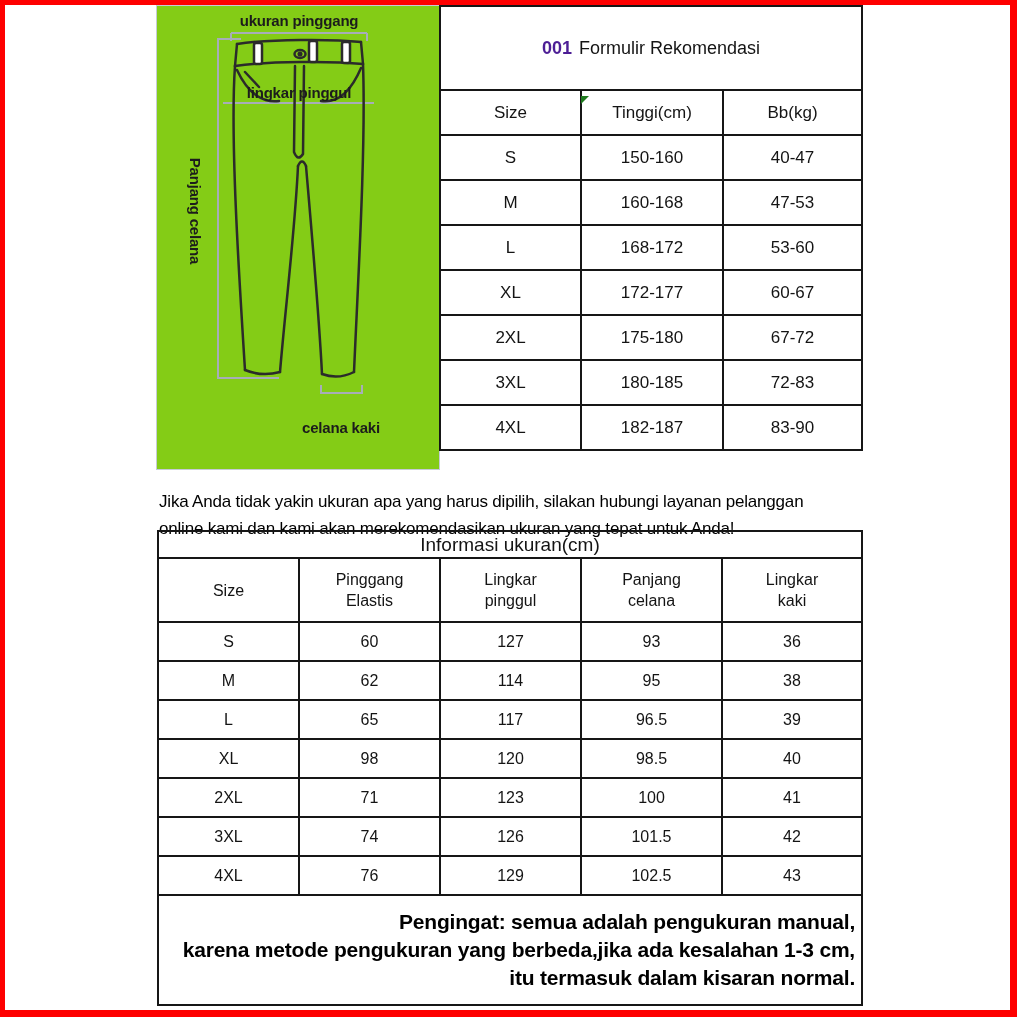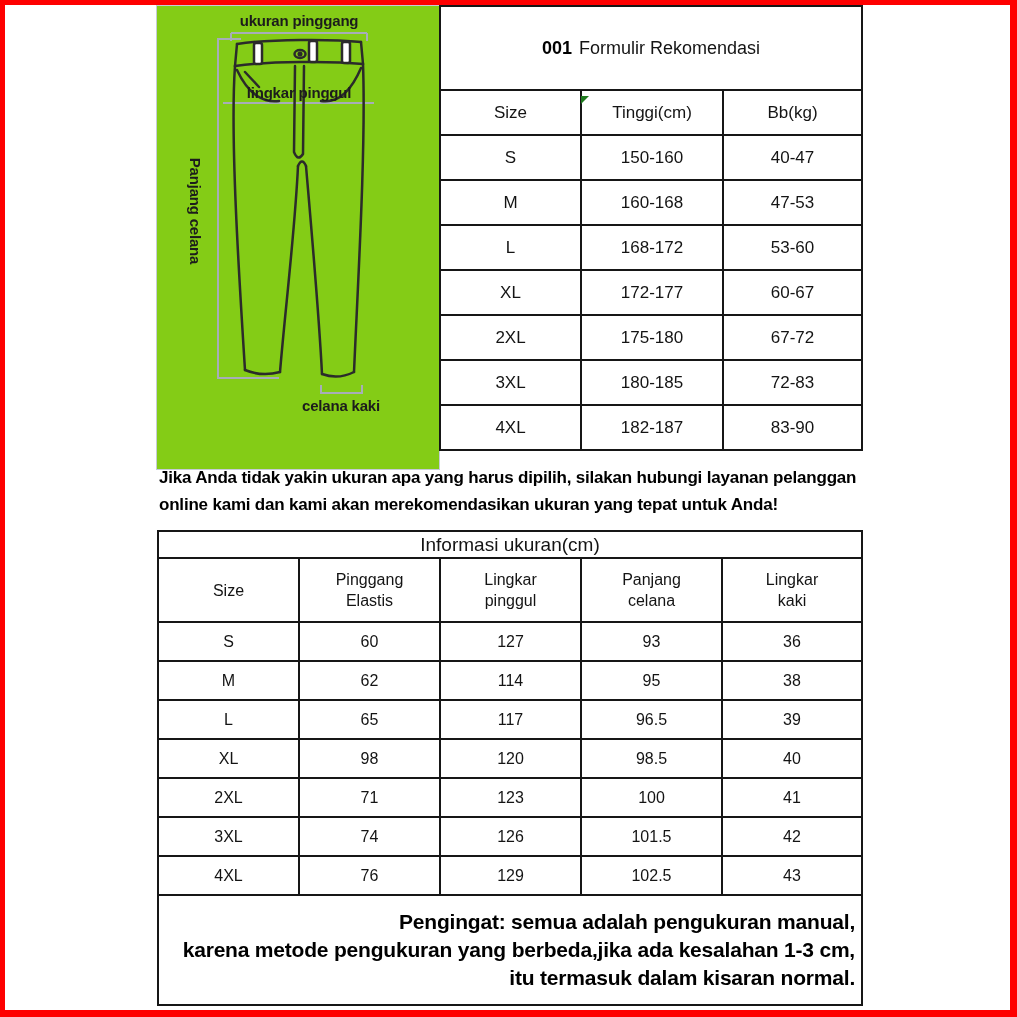"001" .code { color: #000000 -> #4c1d95 }
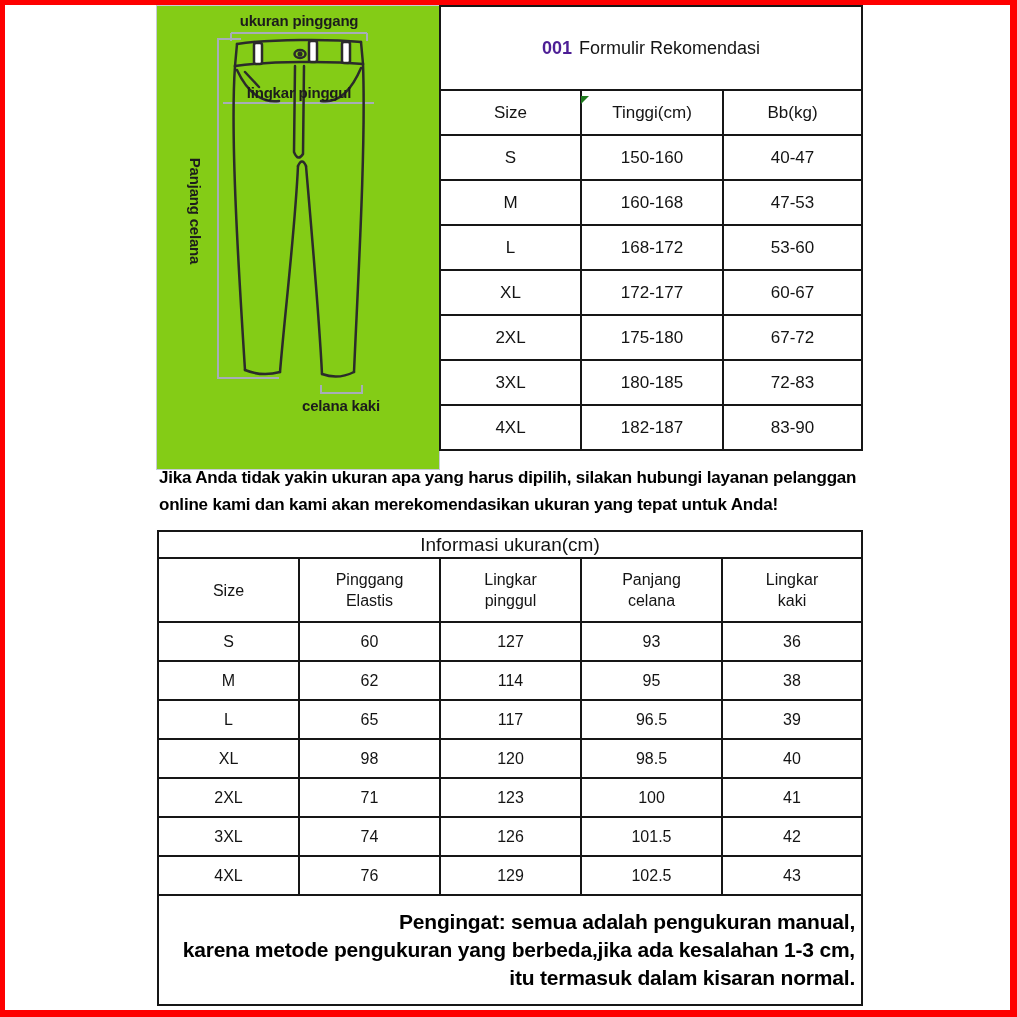"celana kaki" .lbl-leg { top: 391px -> 413px }
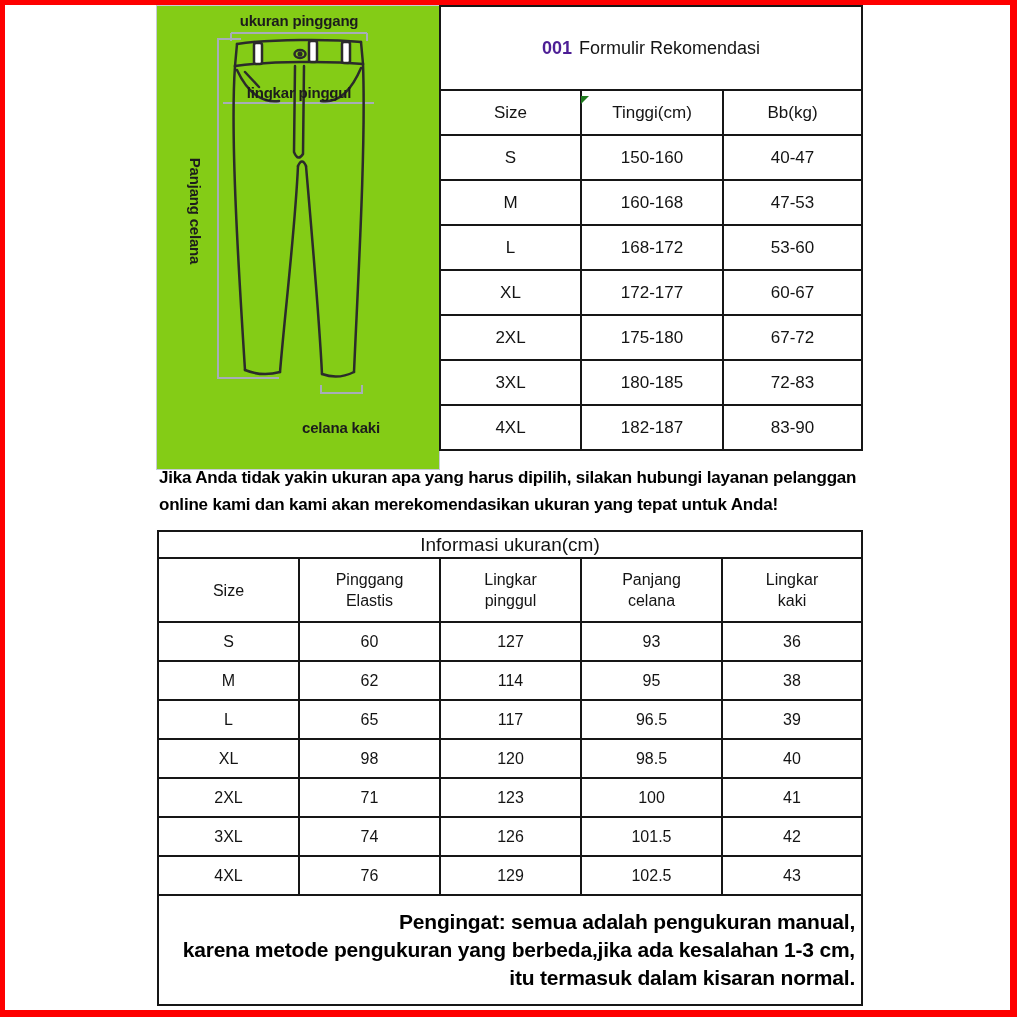"Jika Anda tidak yakin ukuran" .note { font-weight: bold -> normal; top: 464px -> 488px }
